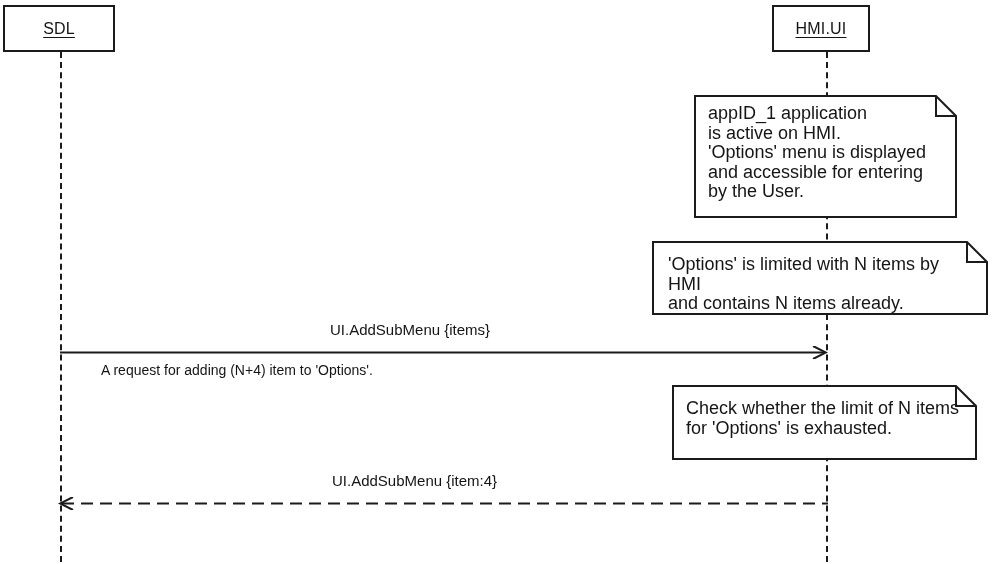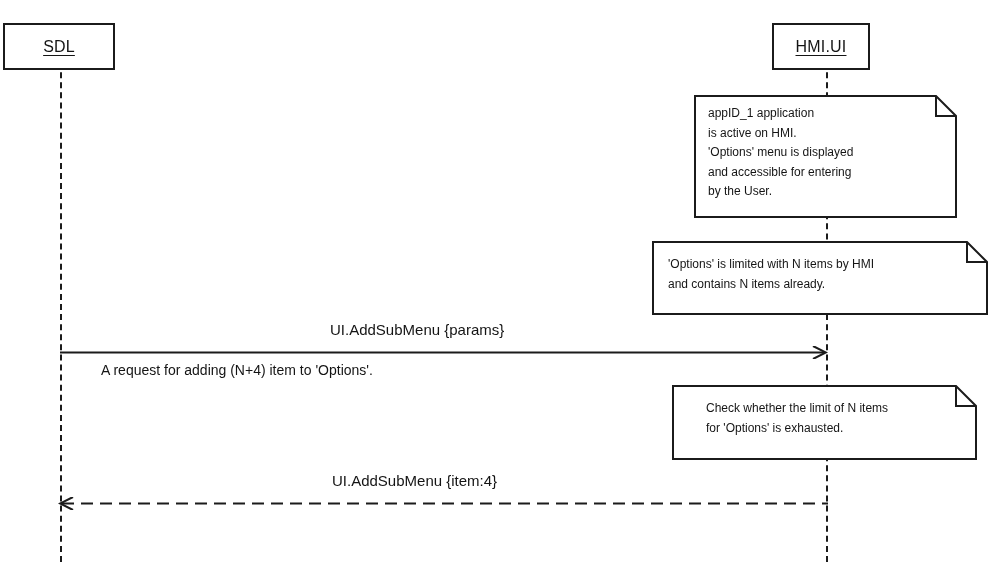"SDL" .lifeline-head { margin-top: 18px -> none }
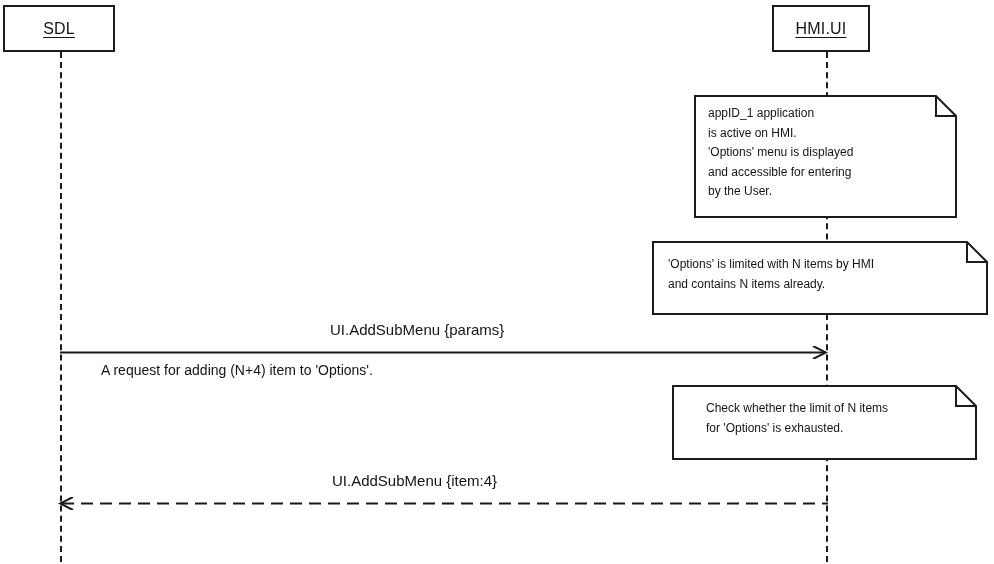"appID_1 application" .note .note-text { font-size: 12px -> 18px }
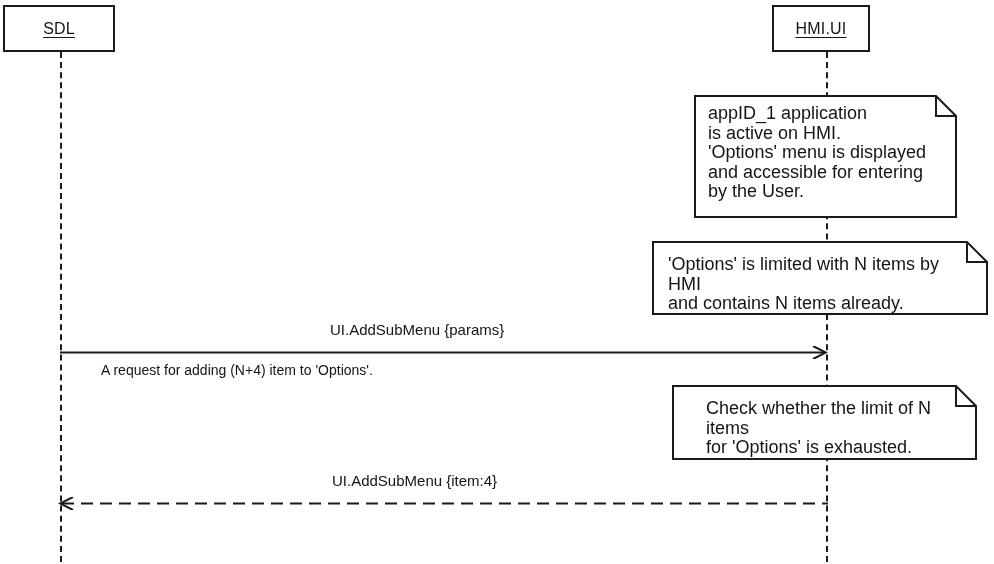"UI.AddSubMenu {params}" div.msg-label { text: params -> items }
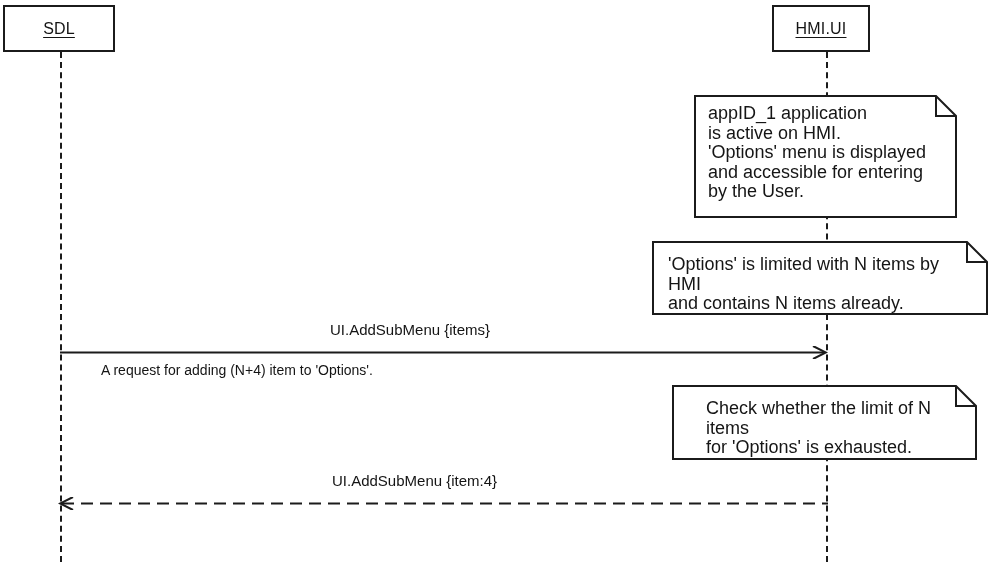"Check whether the limit of" div.note { padding-left: 20px -> none }
